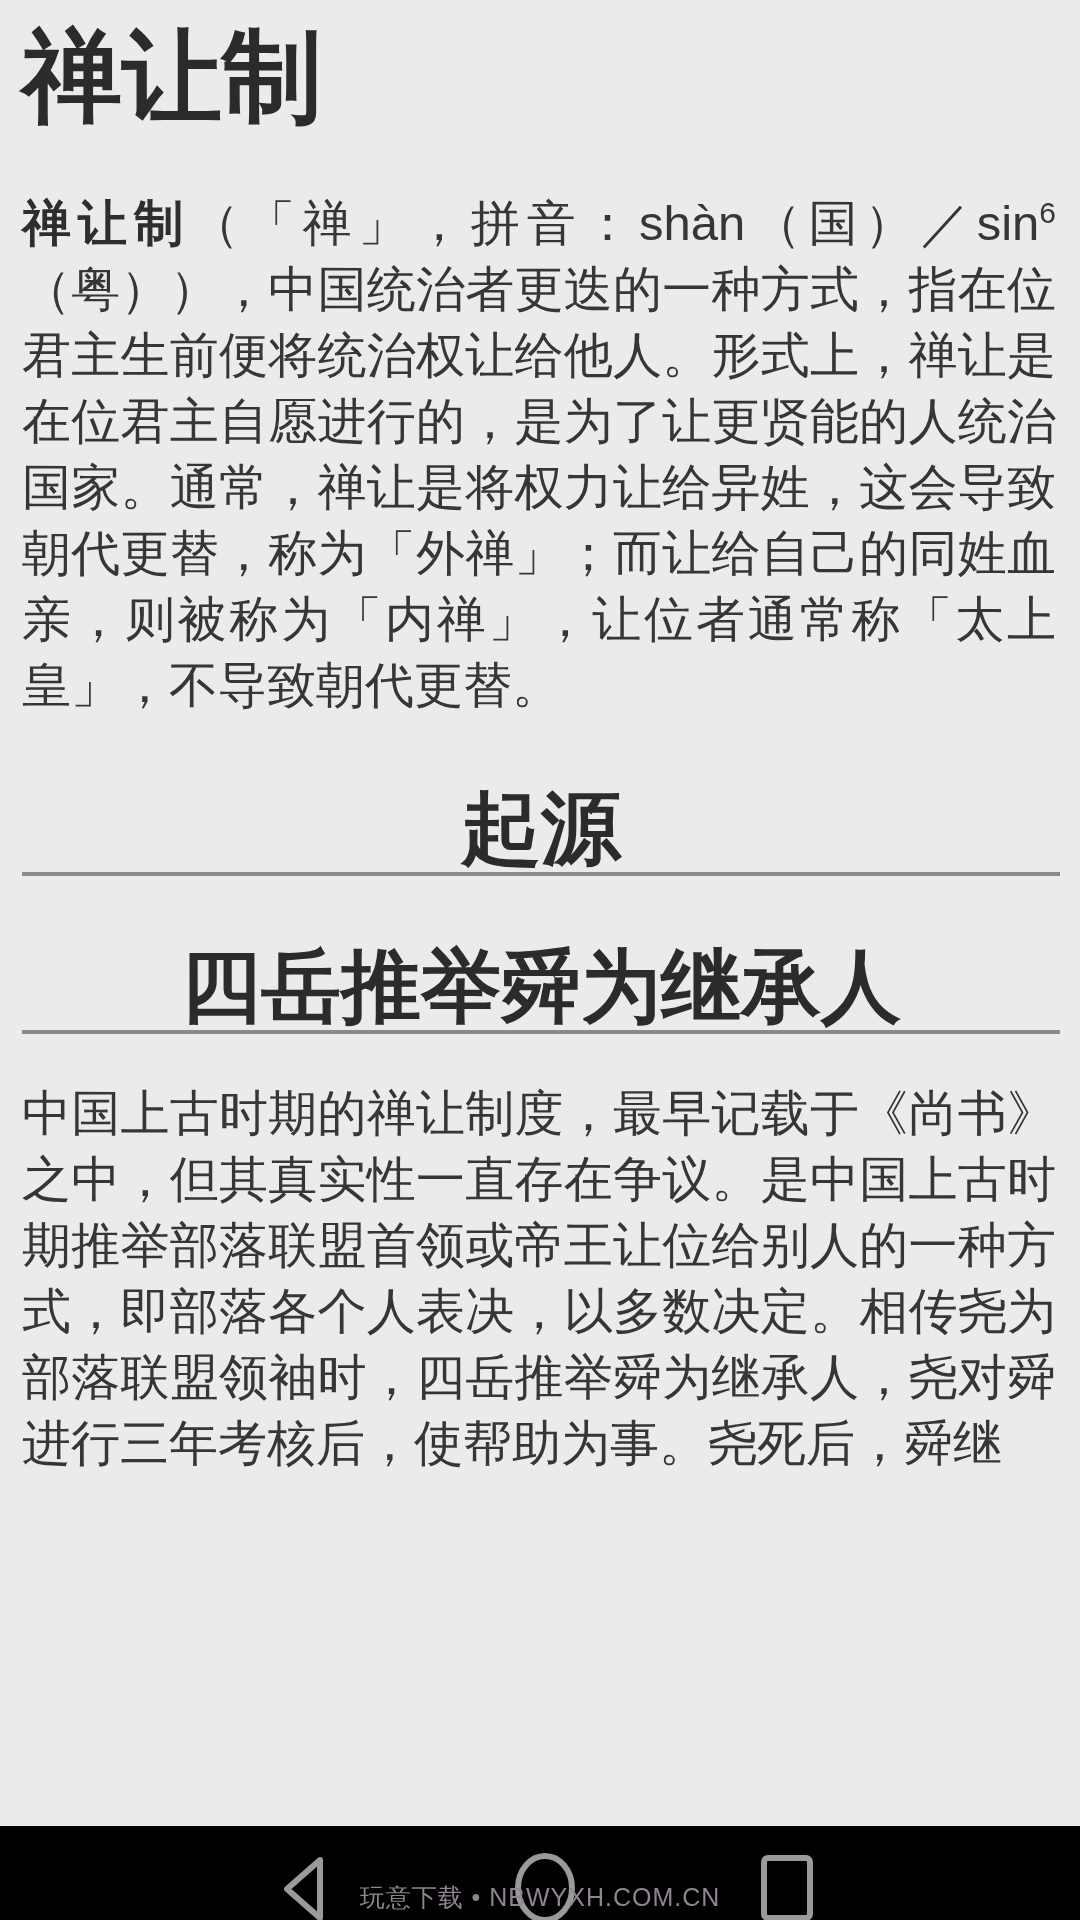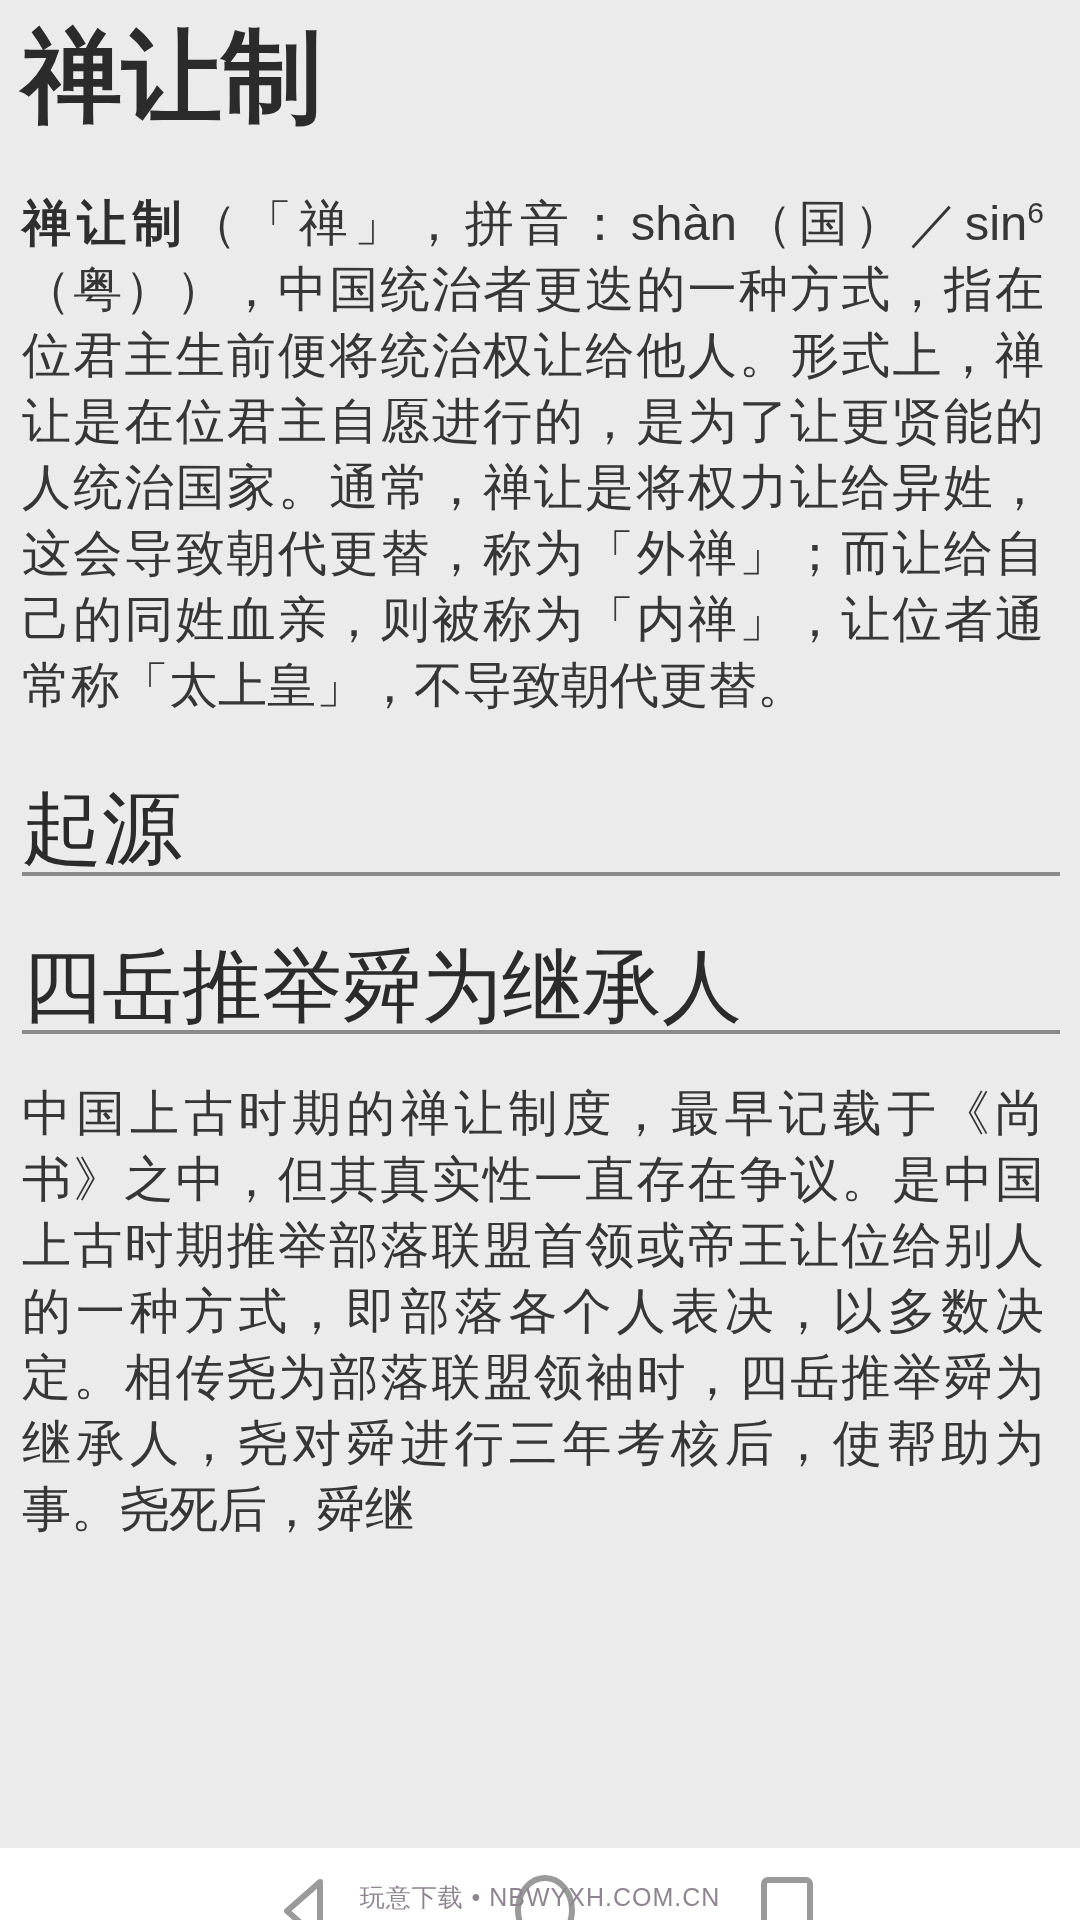"禅让制（「禅」，拼音：shàn（国）／sin6（粤）），中国统治者更迭的一种方式" p.body-text { margin: 50px 16px 0 0 -> 50px 4px 0 0 }
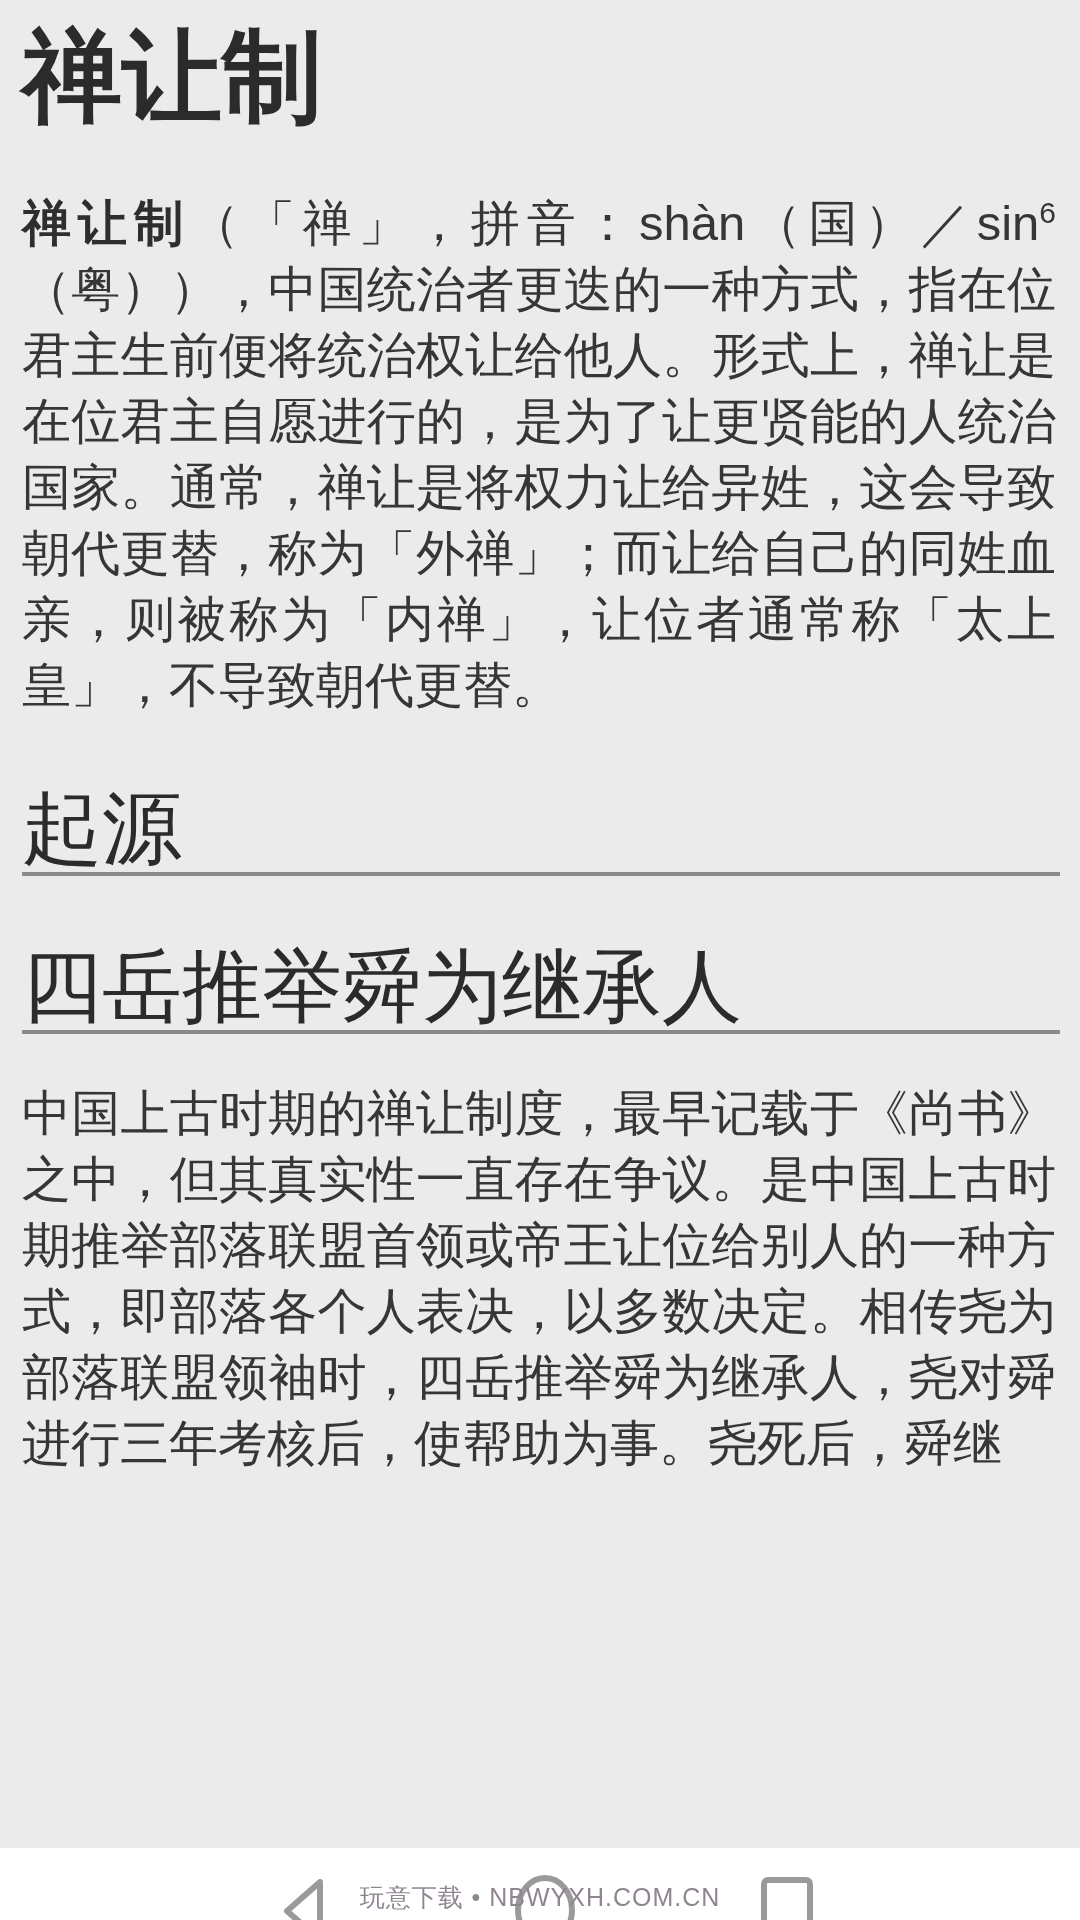"起源" h2.section-heading { font-weight: 400 -> 700; text-align: none -> center }
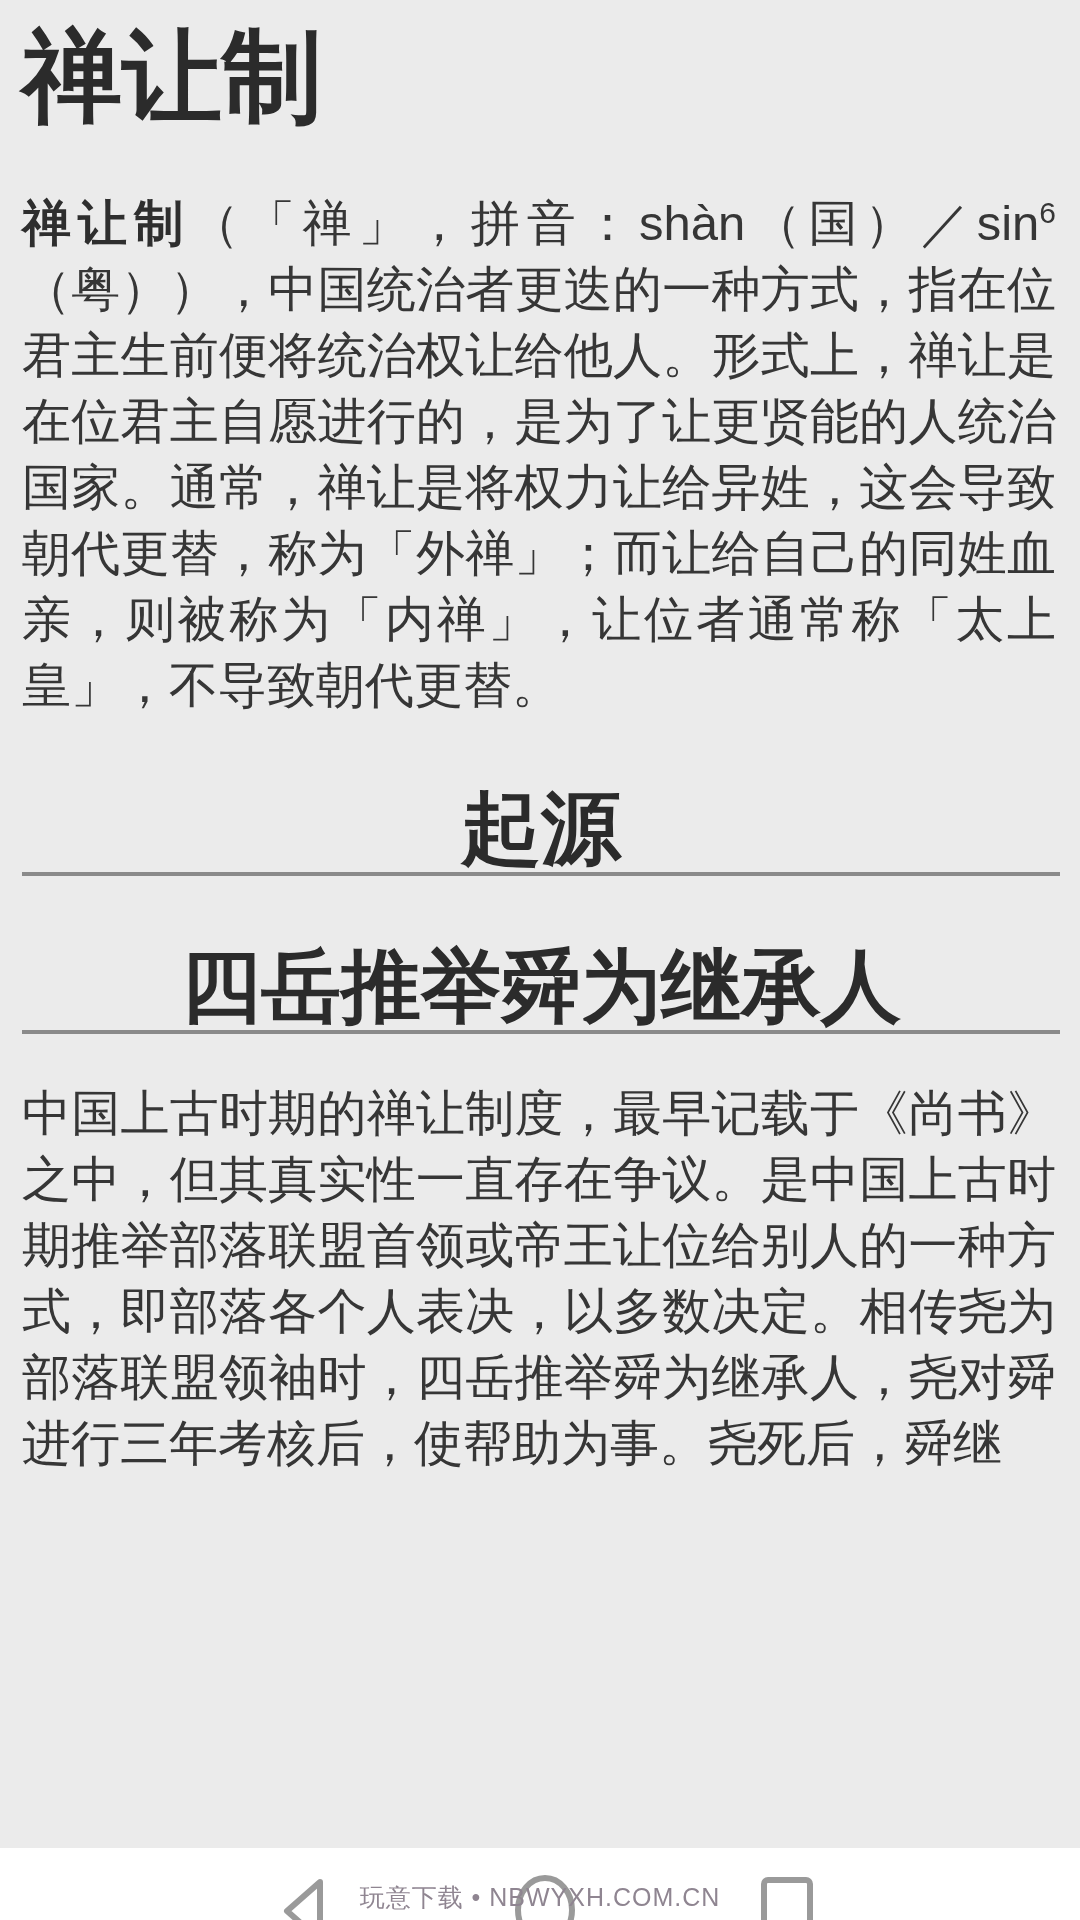"玩意下载 • NBWYXH.COM.CN" .navbar { background: #ffffff -> #000000; height: 72px -> 94px }
